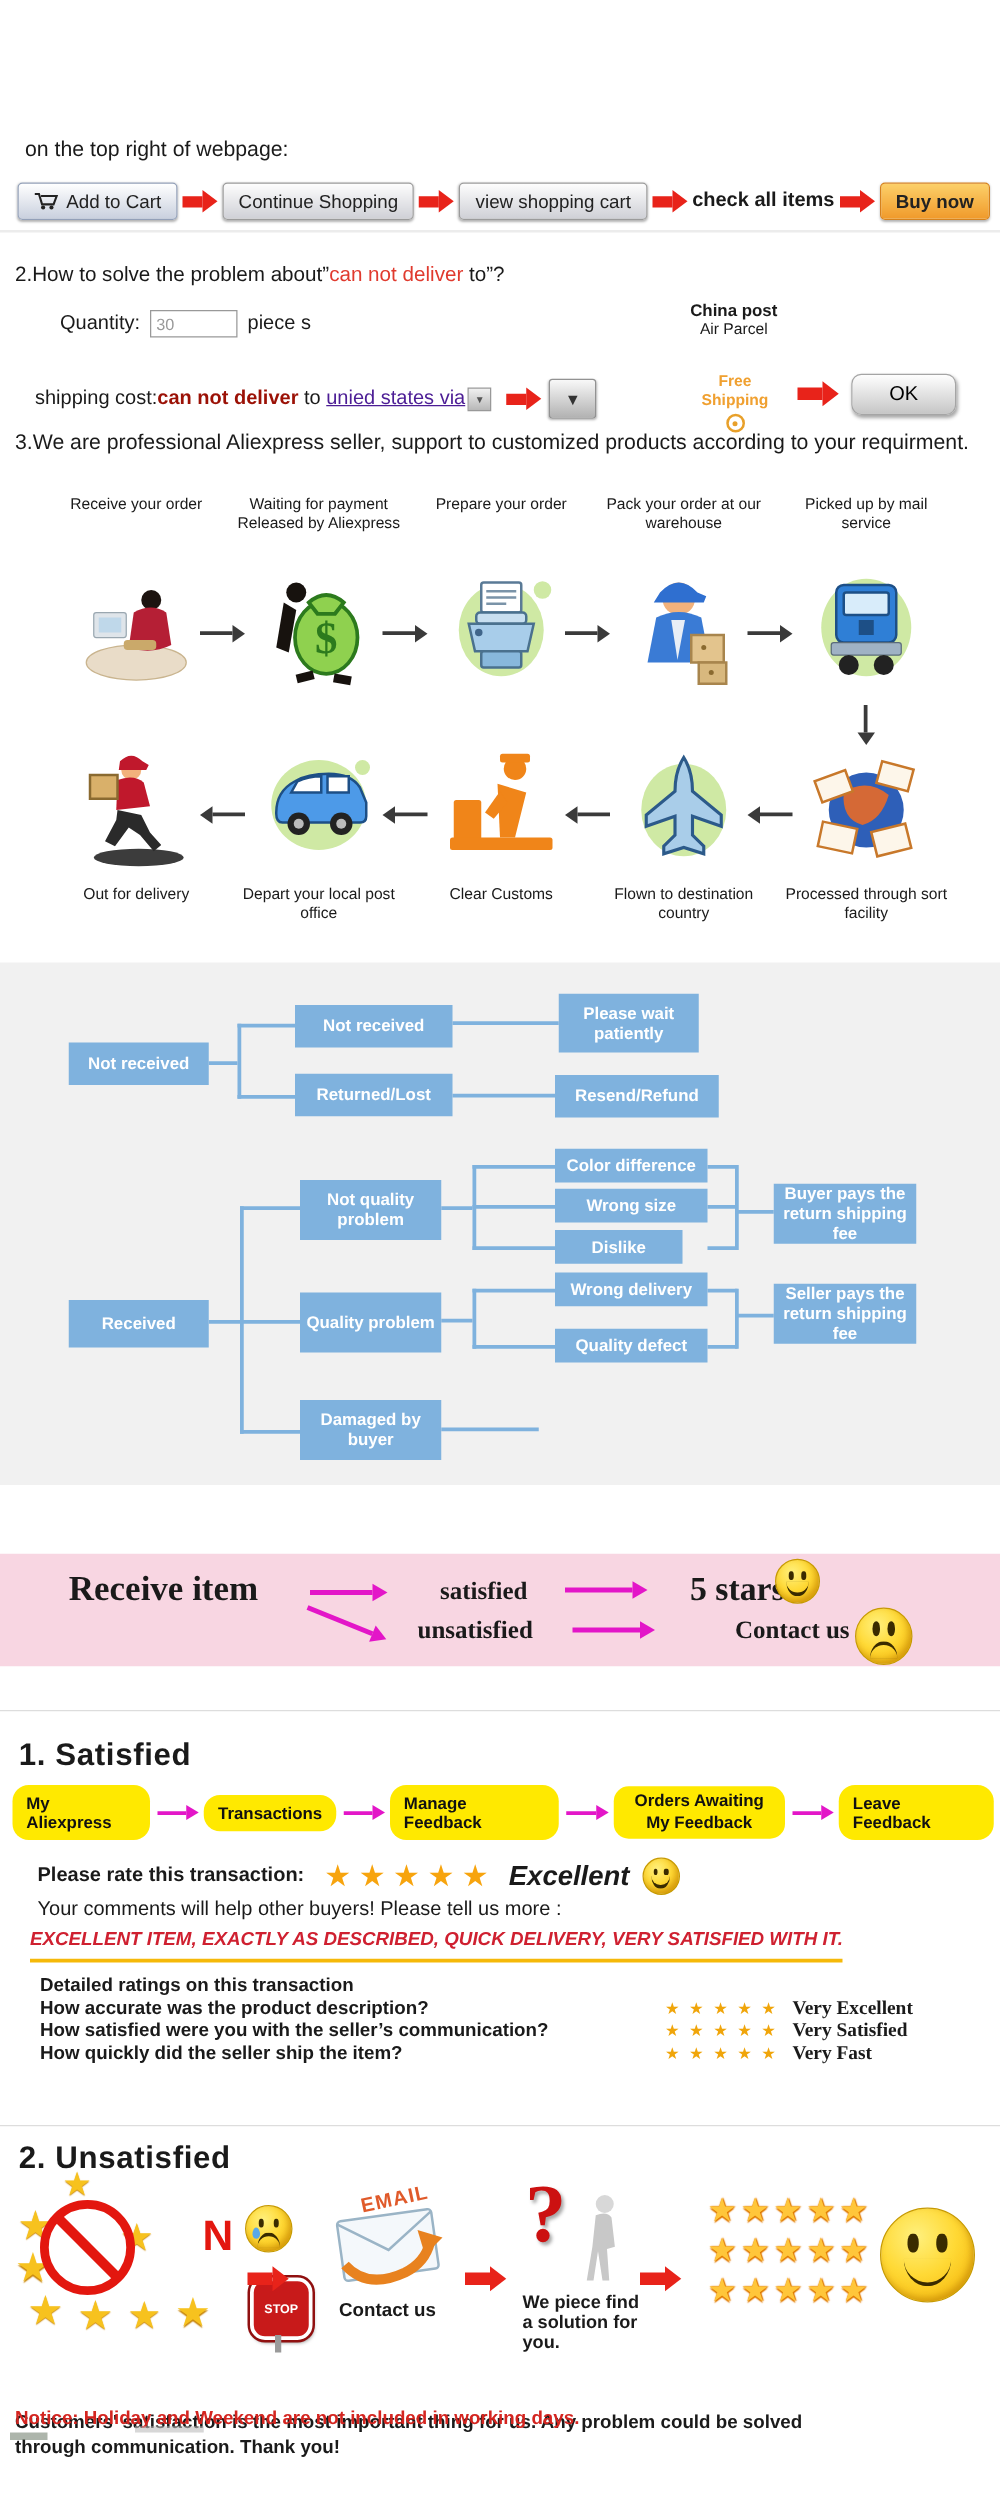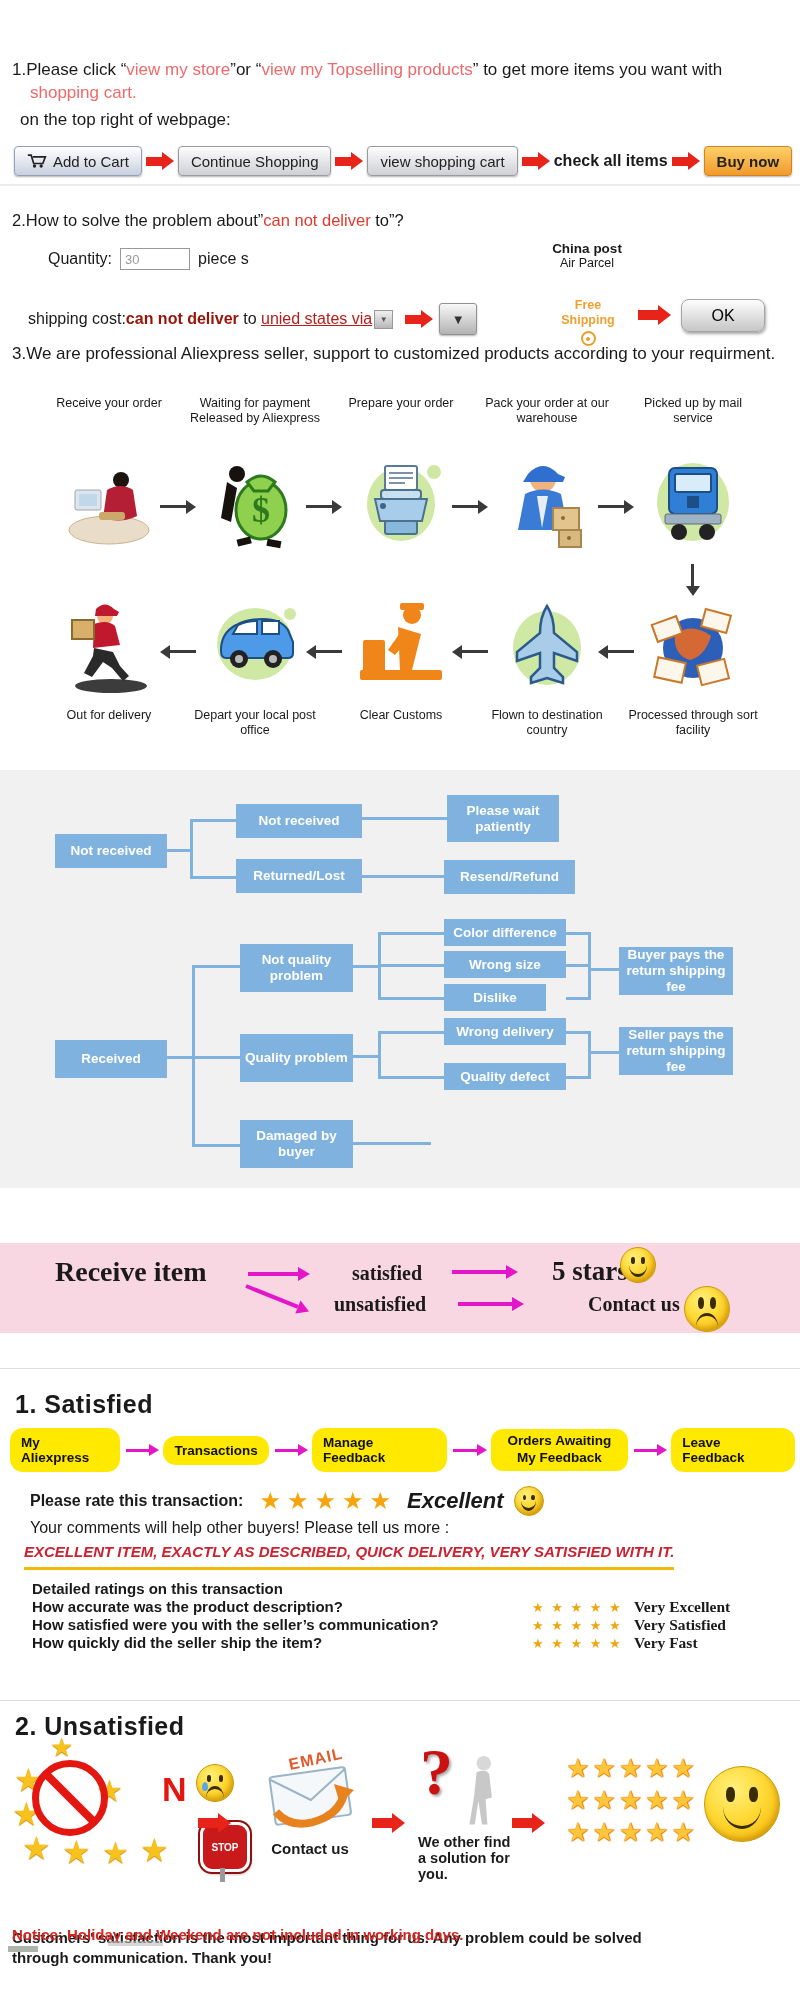"1.Please click “view my store”or" div.abs { html: <div> <div> <span>1.Please click “</span><span>view my store</span><span>”or “</span><span>view my Topselling products</span><span>” to get more items you want with</span> </div> <div><span>shopping cart.</span></div> </div> -> none }
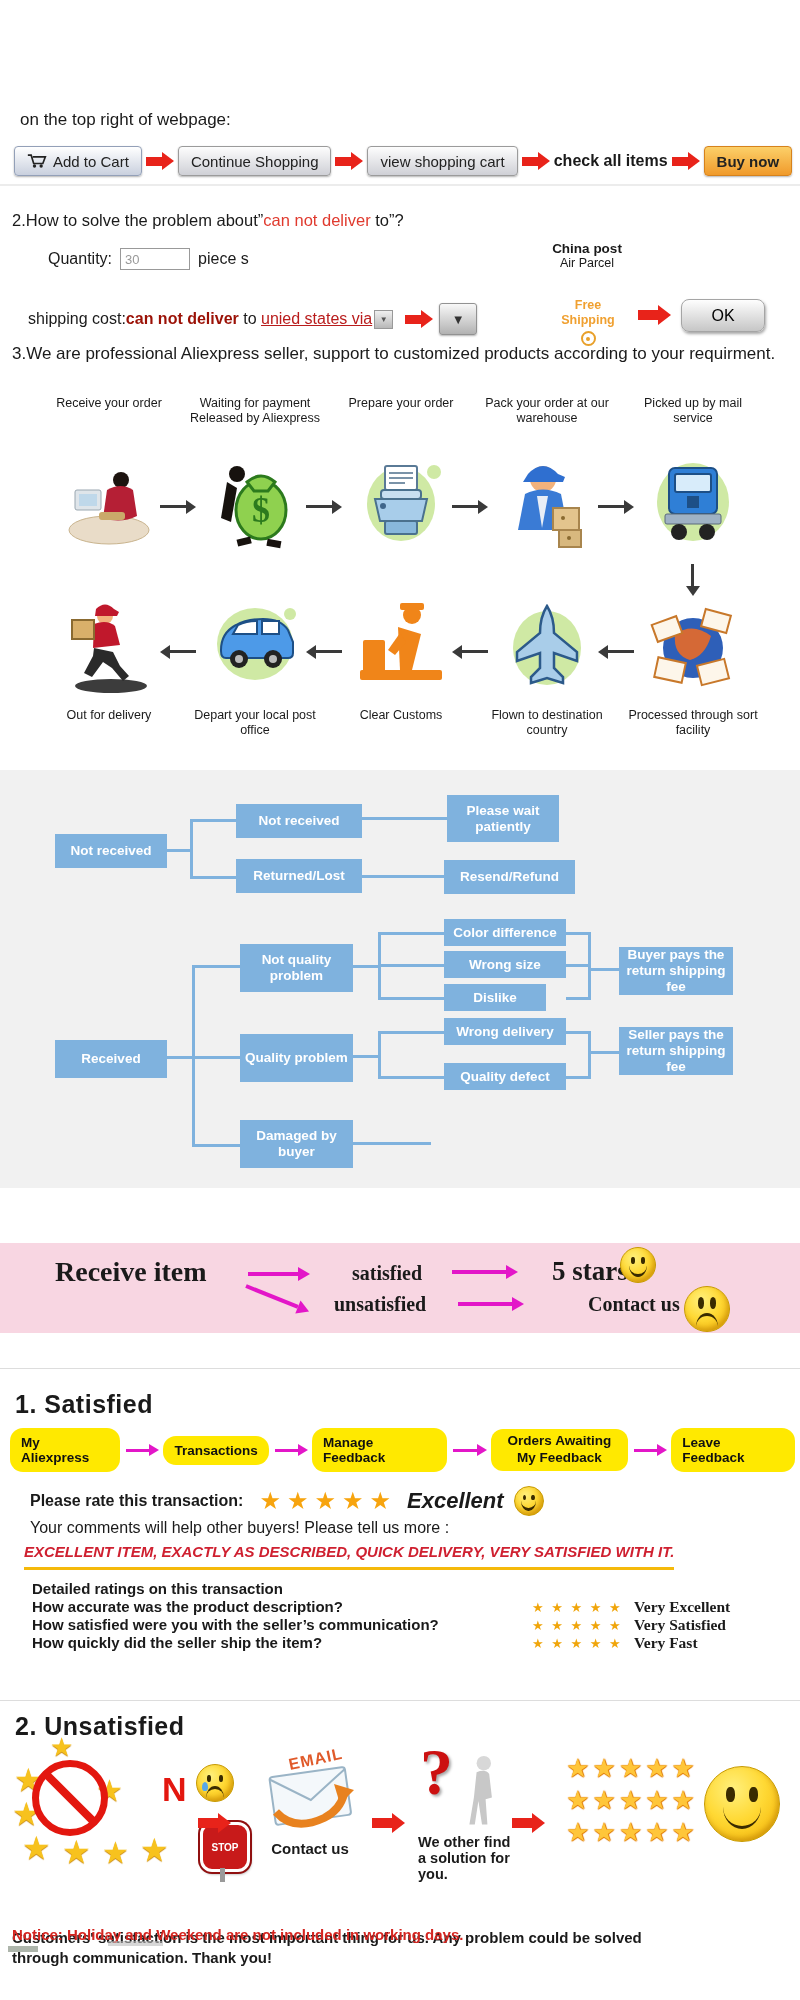"unied states via" .orange-link { color: #b91c1c -> #4c1d95 }
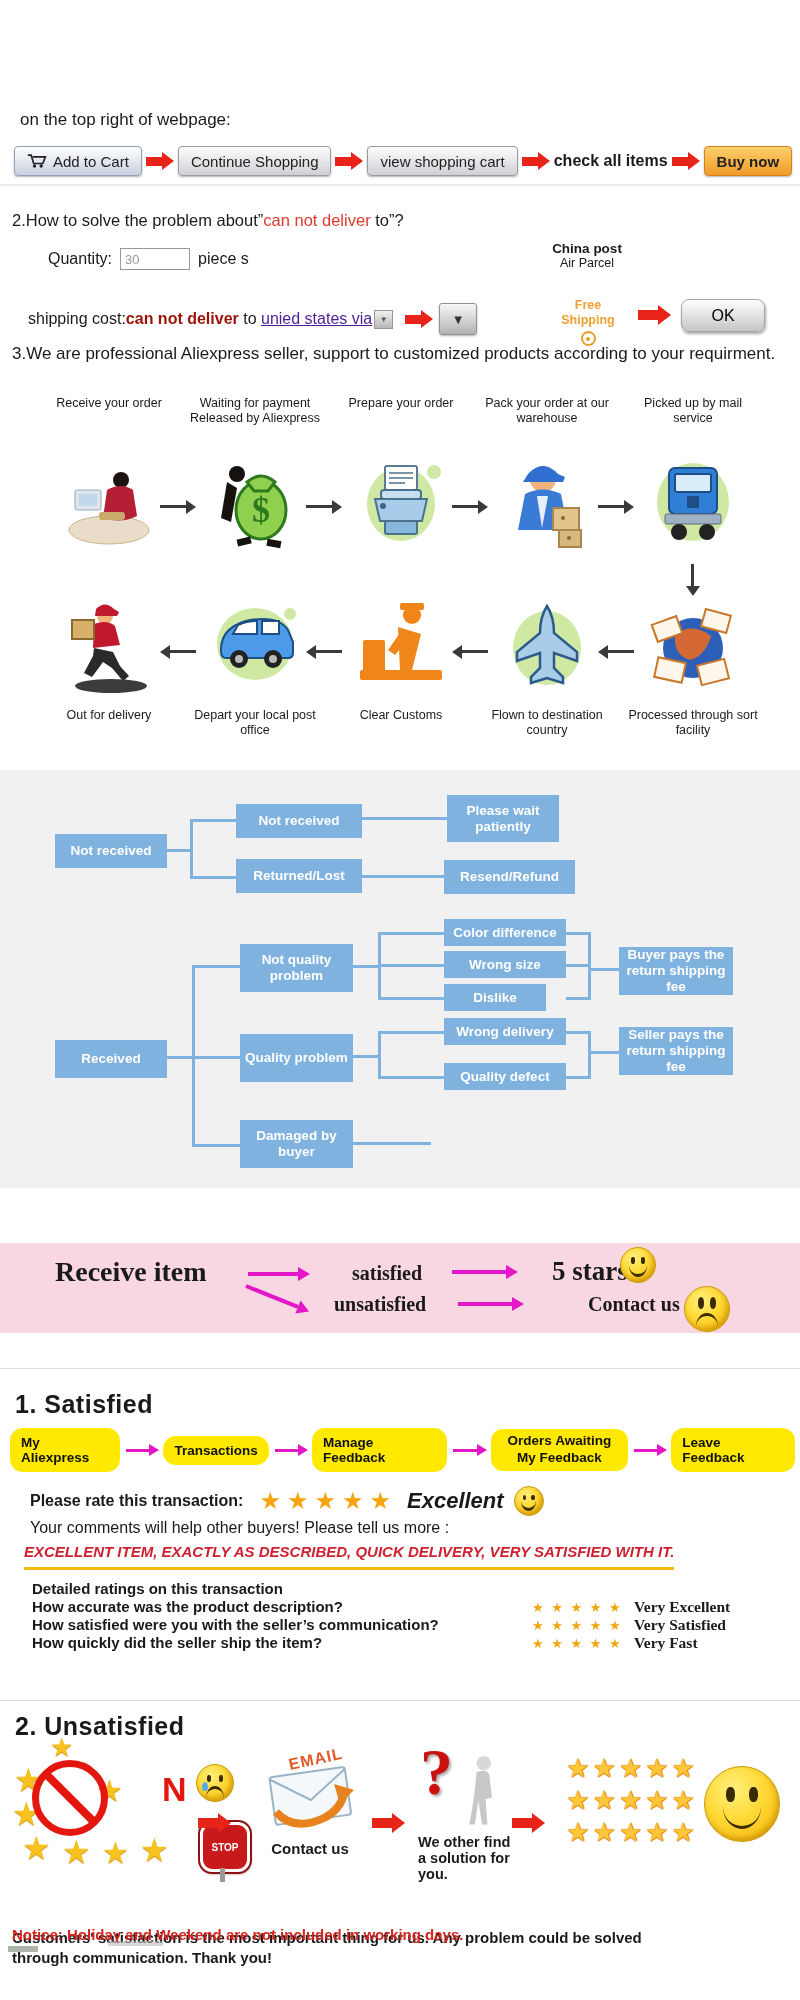"We other find" div { text: other -> piece }
